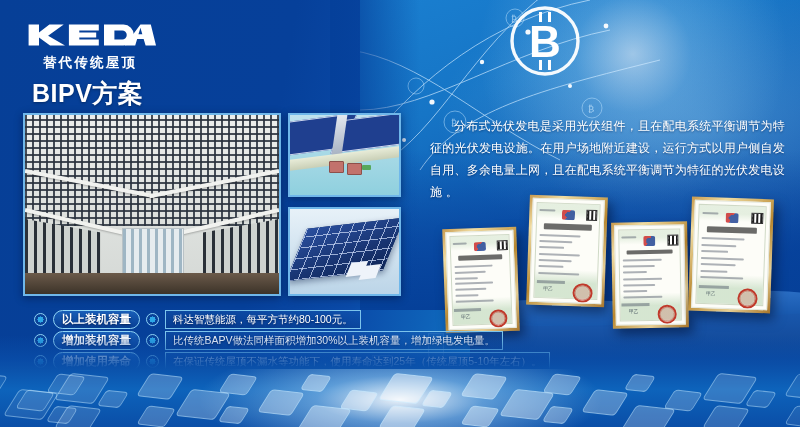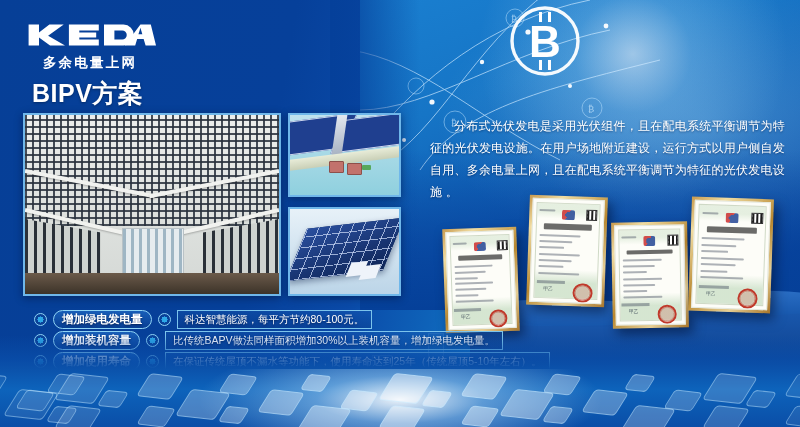"多余电量上网" div.logo-cn { text: 多余电量上网 -> 替代传统屋顶 }
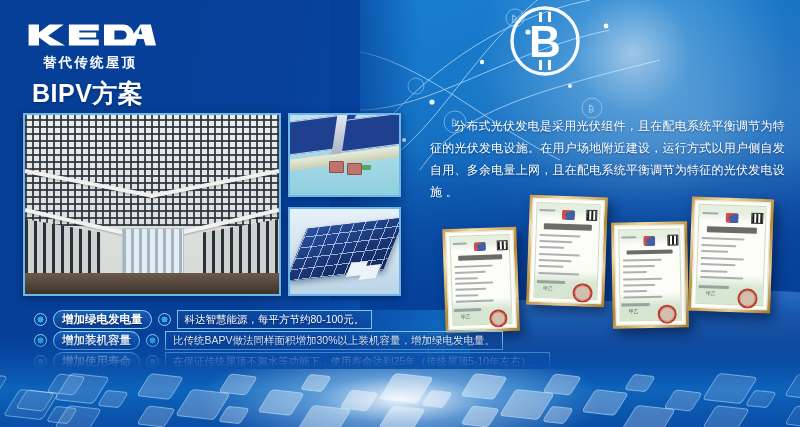"增加绿电发电量" span.tag { text: 增加绿电发电 -> 以上装机容 }
